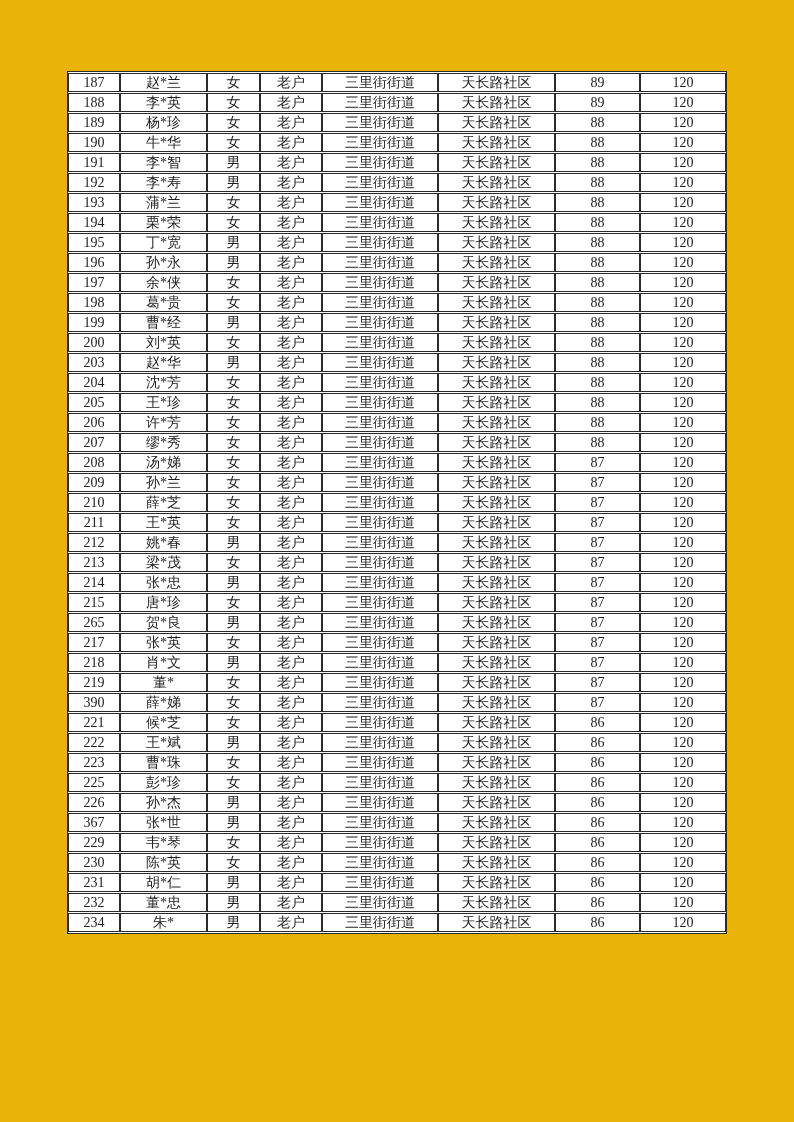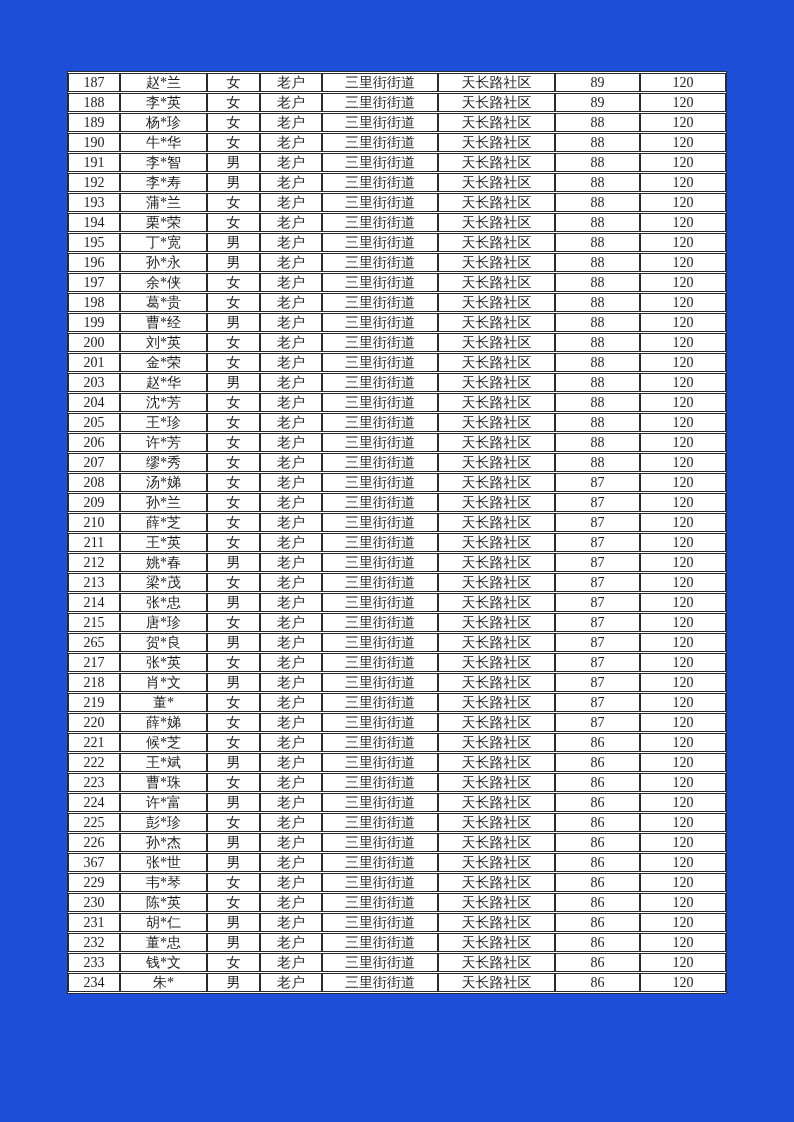"187" .page { background: #1d4ed8 -> #eab308 }
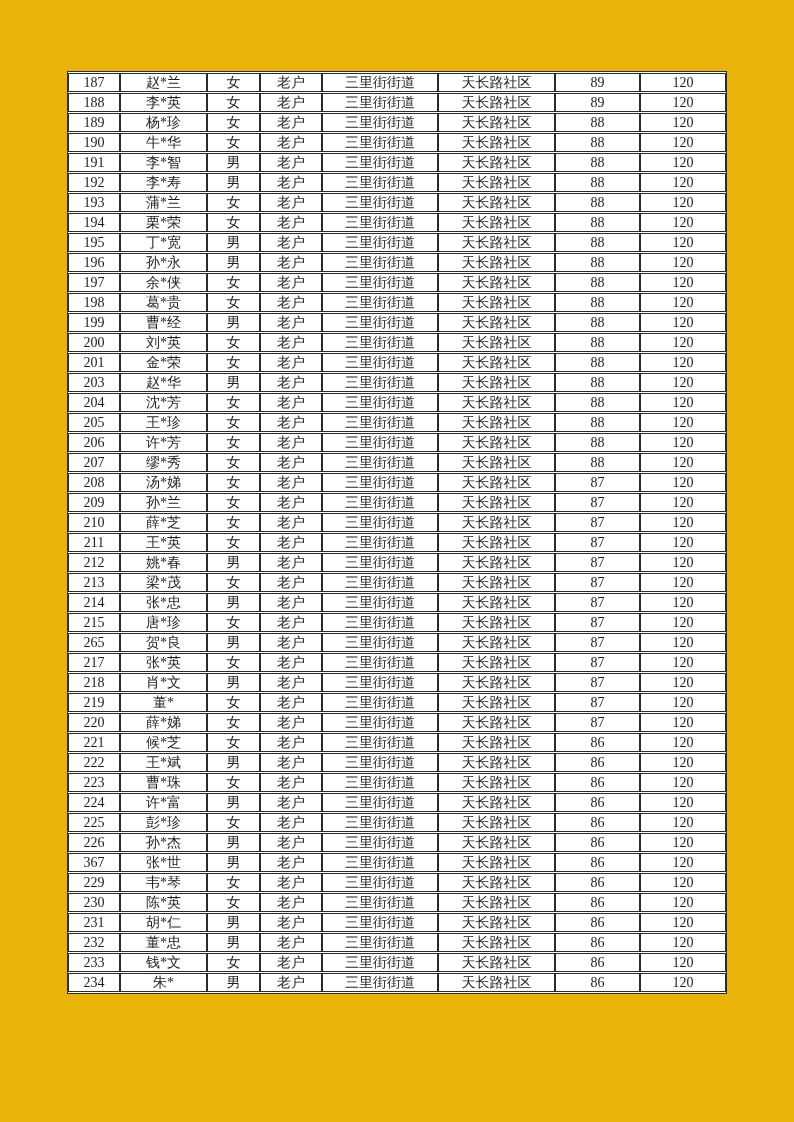"201" tr { html: <tr> <td>201</td> <td>金*荣</td> <td>女</td> <td>老户</td> <td>三里街街道</td> <td>天长路社区</td> <td>88</td> <td>120</td> </tr> -> none }
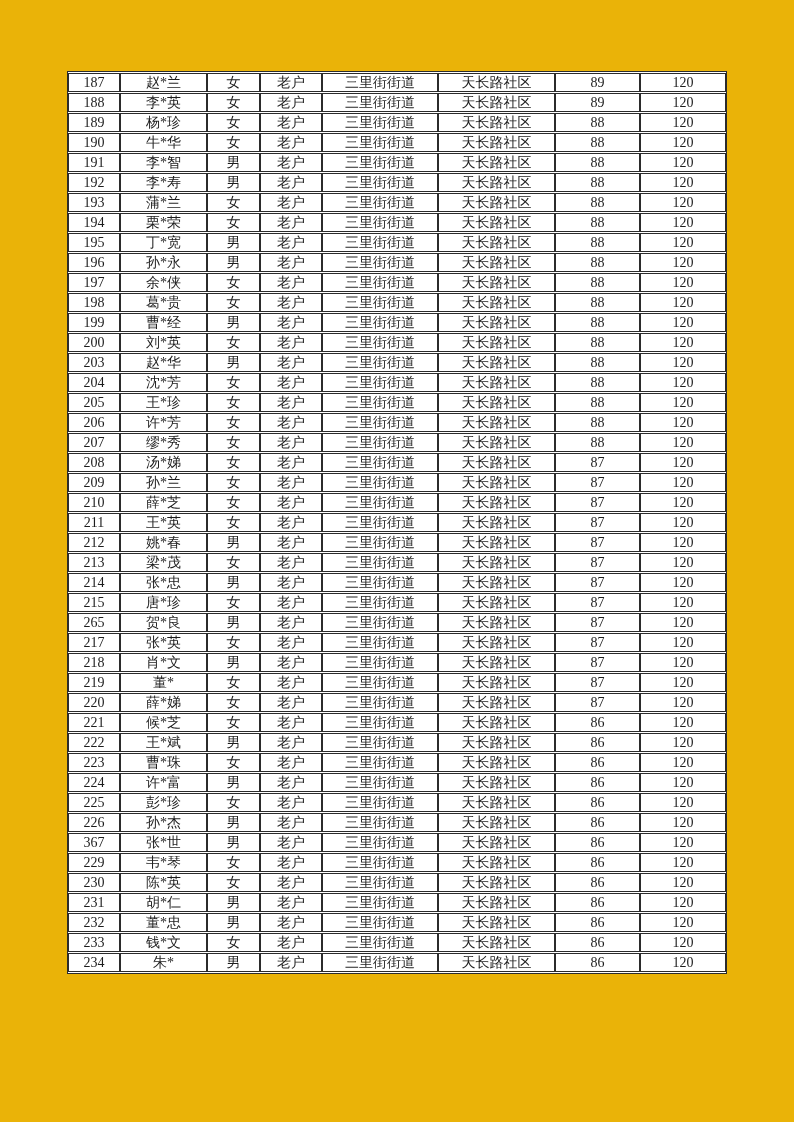"220" td { text: 220 -> 390 }
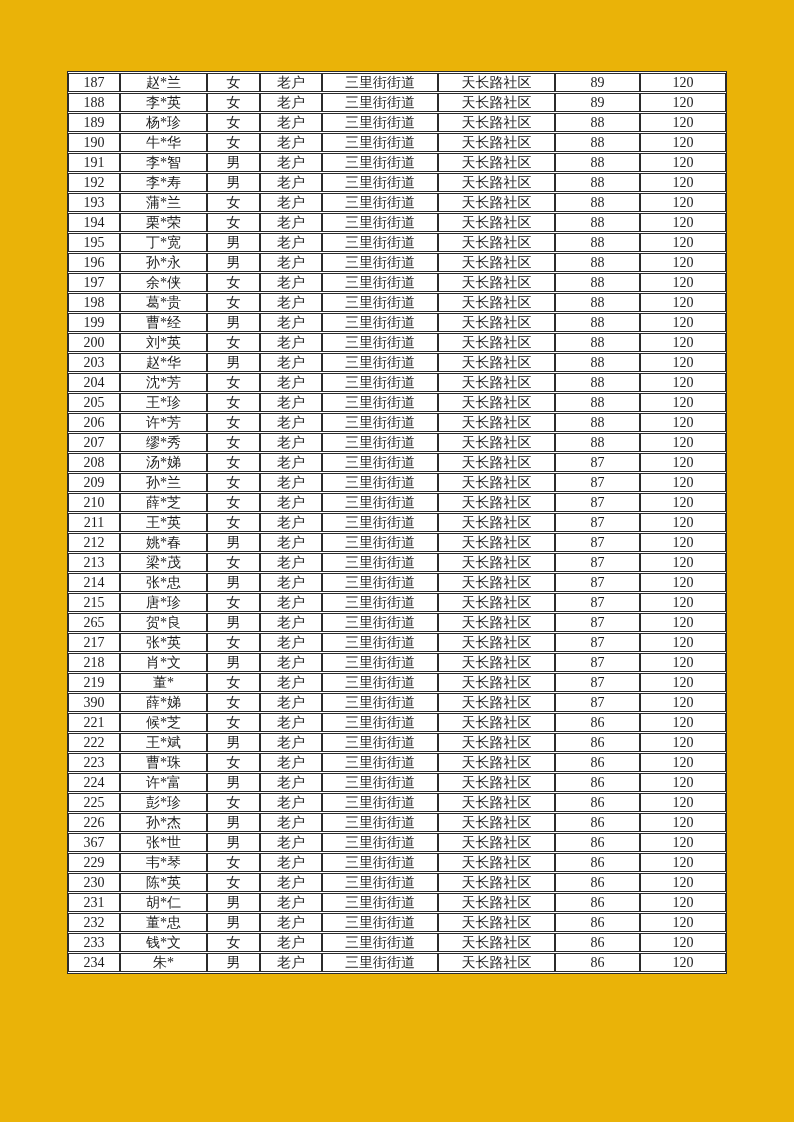"224" tr { html: <tr> <td>224</td> <td>许*富</td> <td>男</td> <td>老户</td> <td>三里街街道</td> <td>天长路社区</td> <td>86</td> <td>120</td> </tr> -> none }
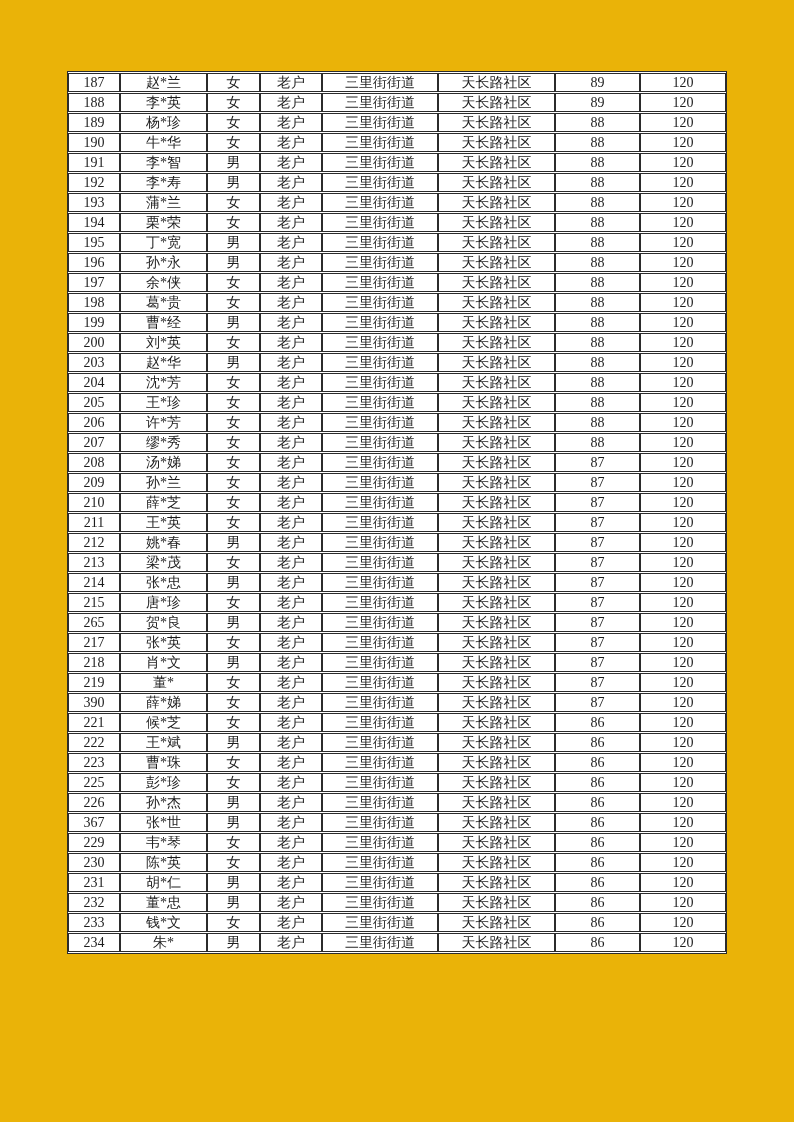"233" tr { html: <tr> <td>233</td> <td>钱*文</td> <td>女</td> <td>老户</td> <td>三里街街道</td> <td>天长路社区</td> <td>86</td> <td>120</td> </tr> -> none }
